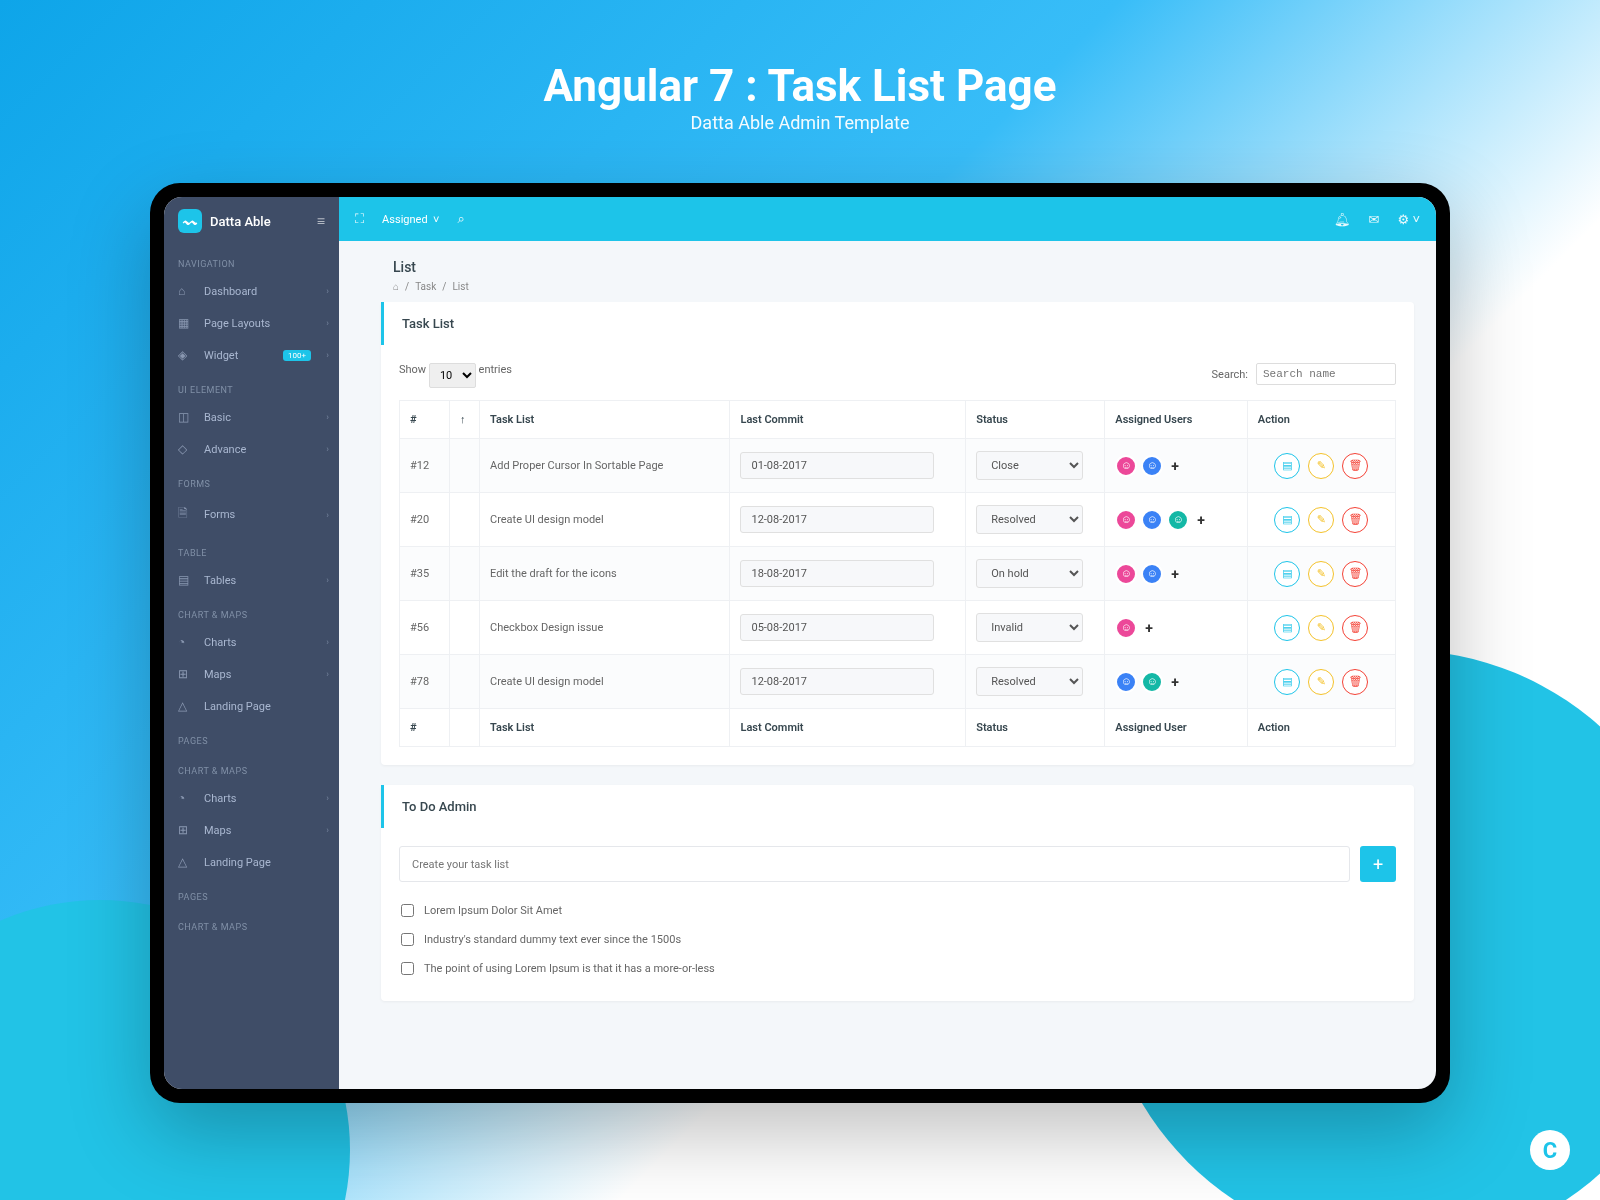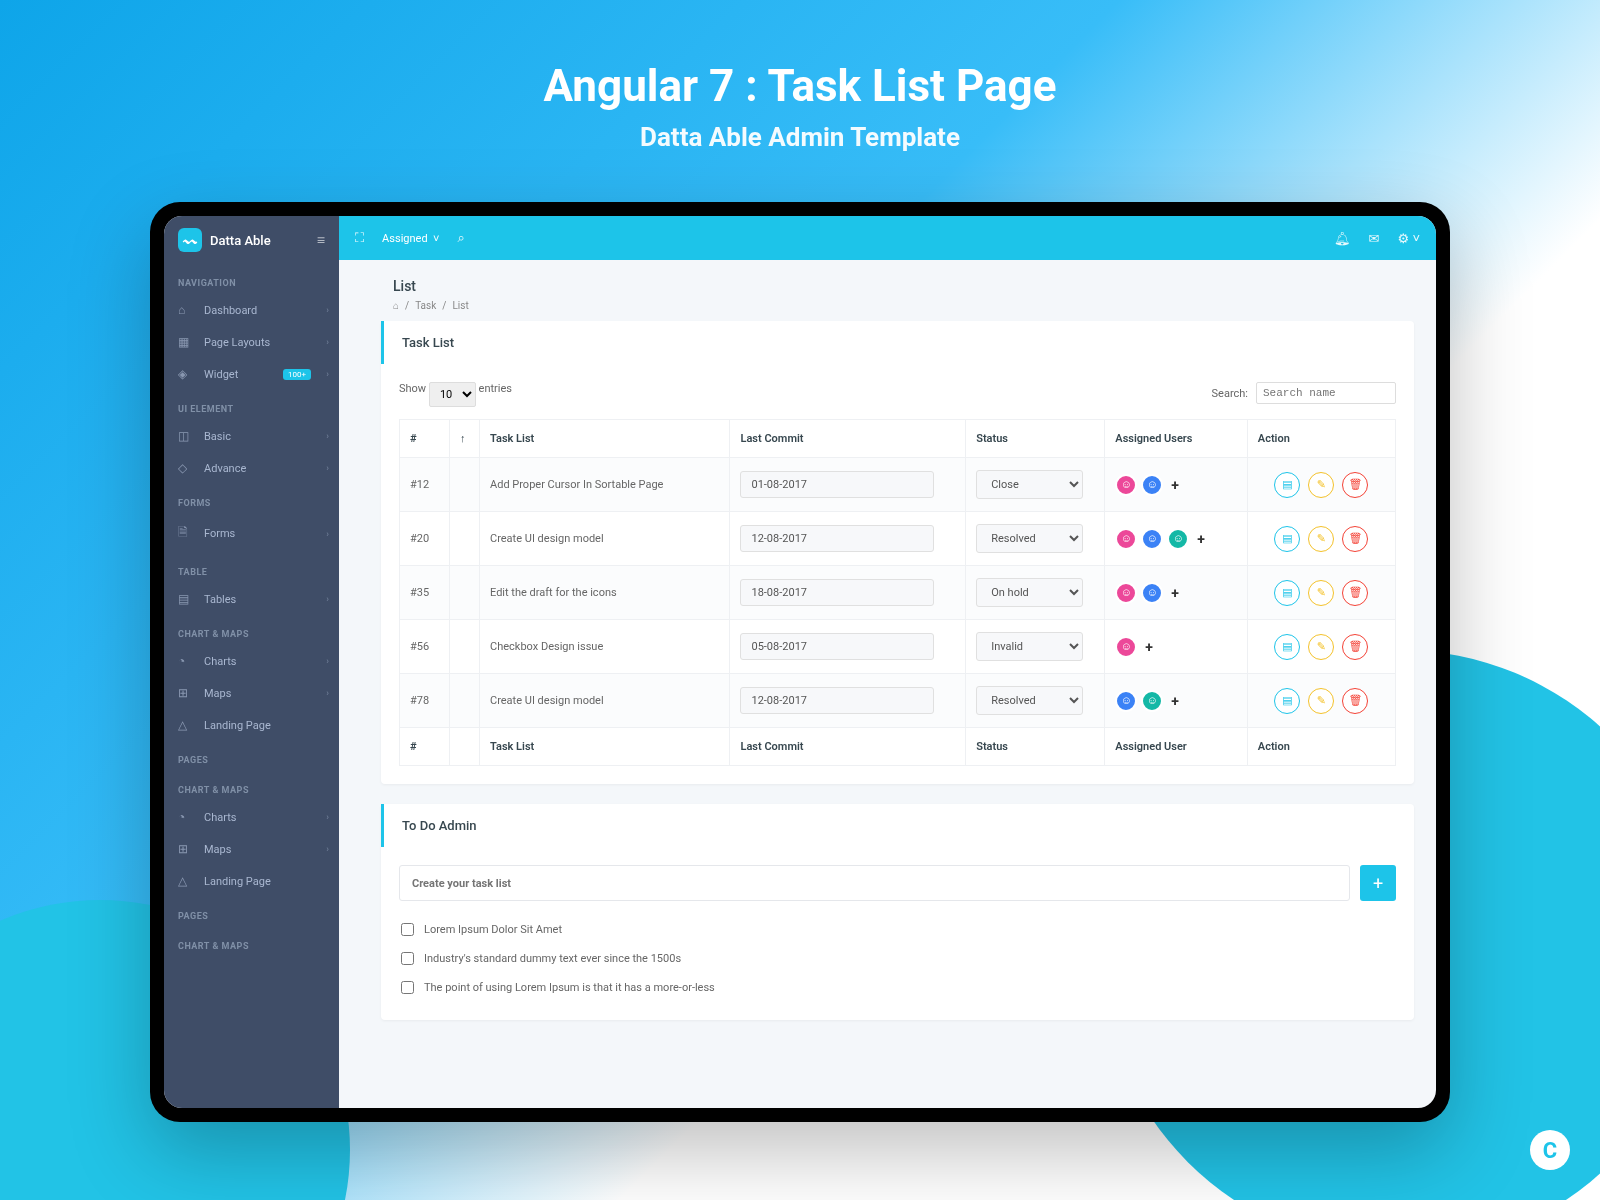"Angular 7 : Task List" .hero h1 { margin-bottom: 10px -> none }
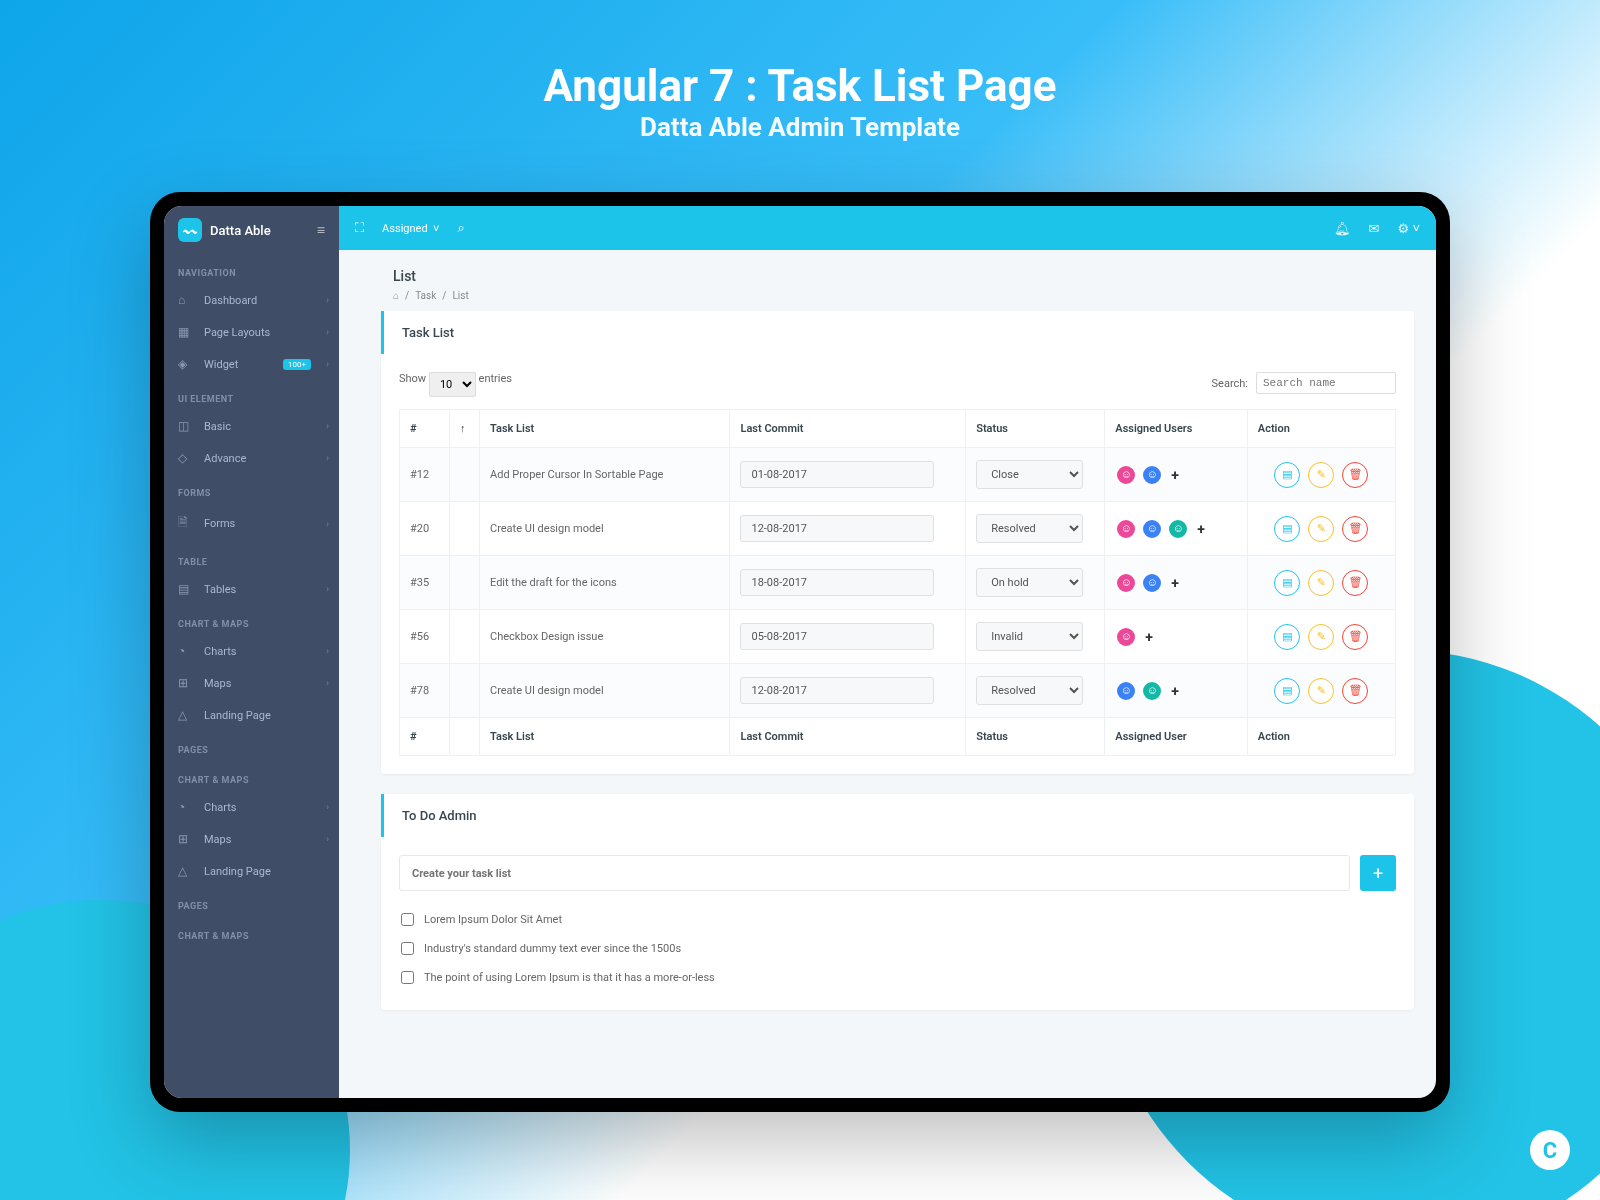"Datta Able Admin Template" .hero p { font-size: 26px -> 18px; font-weight: 700 -> 400 }
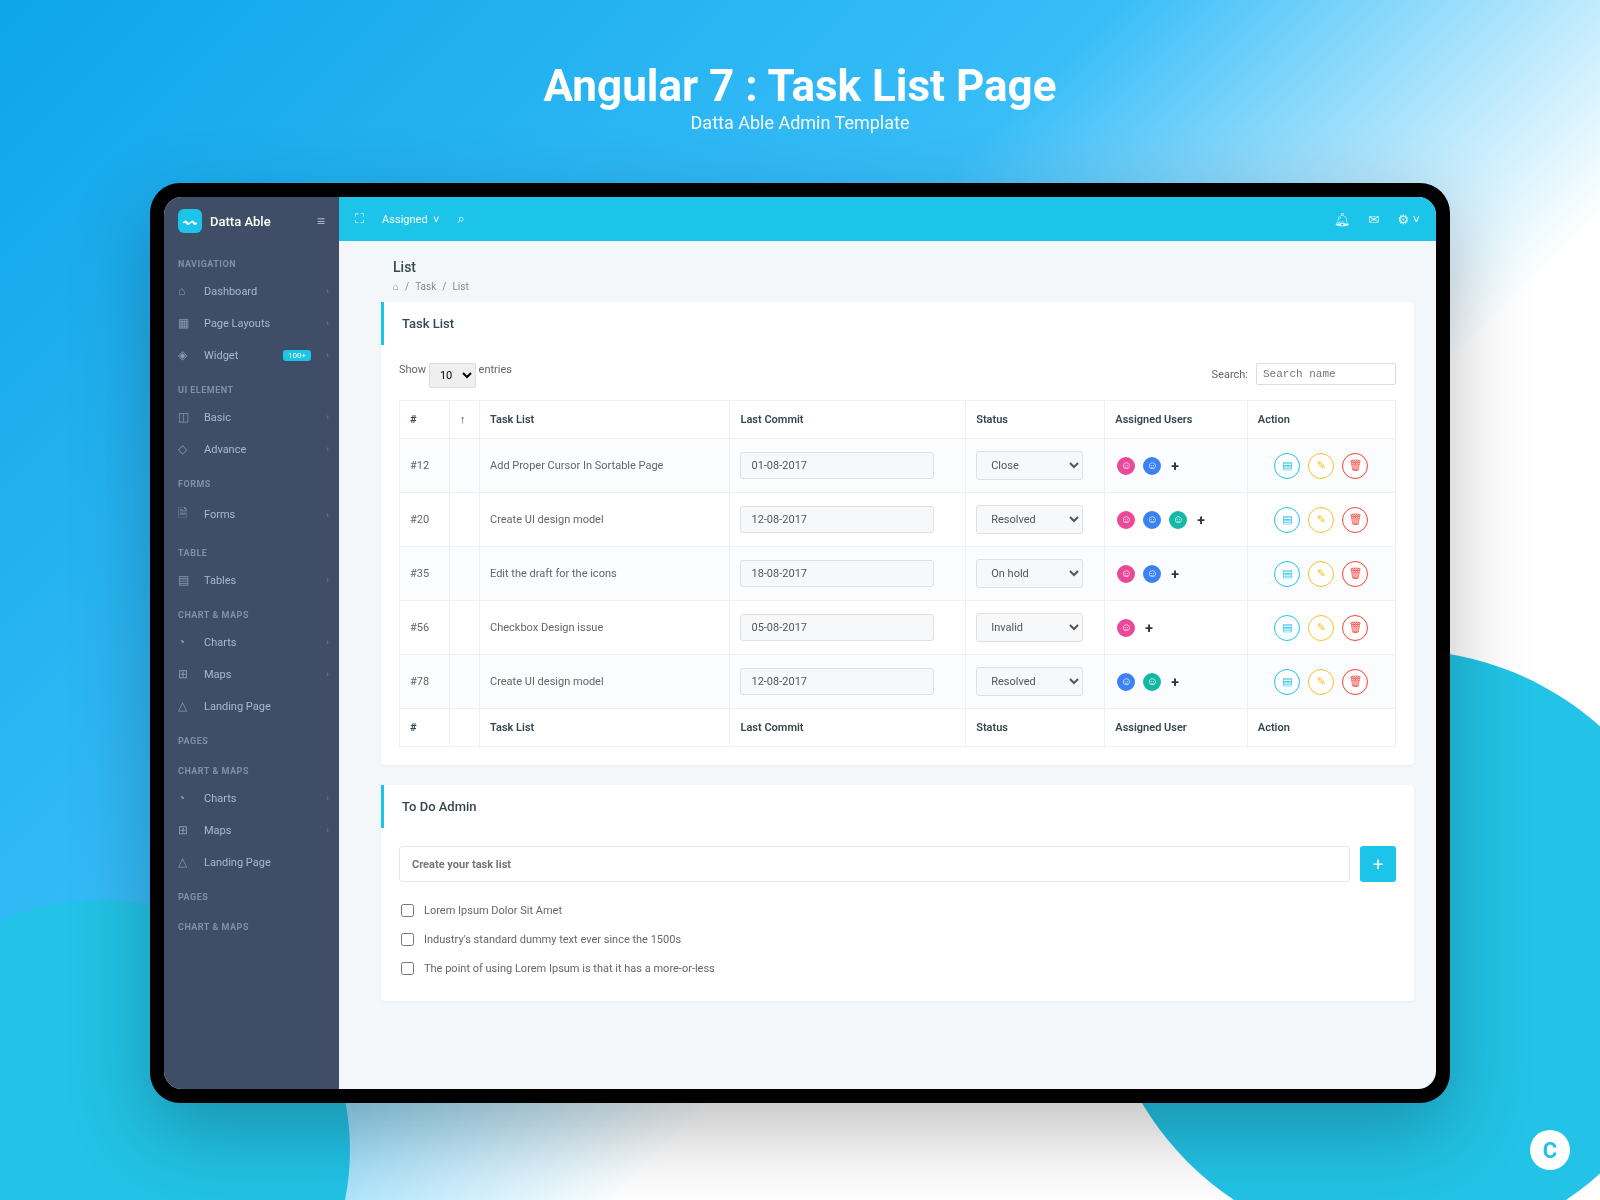"NAVIGATION" .sb-heading { font-weight: 700 -> 400 }
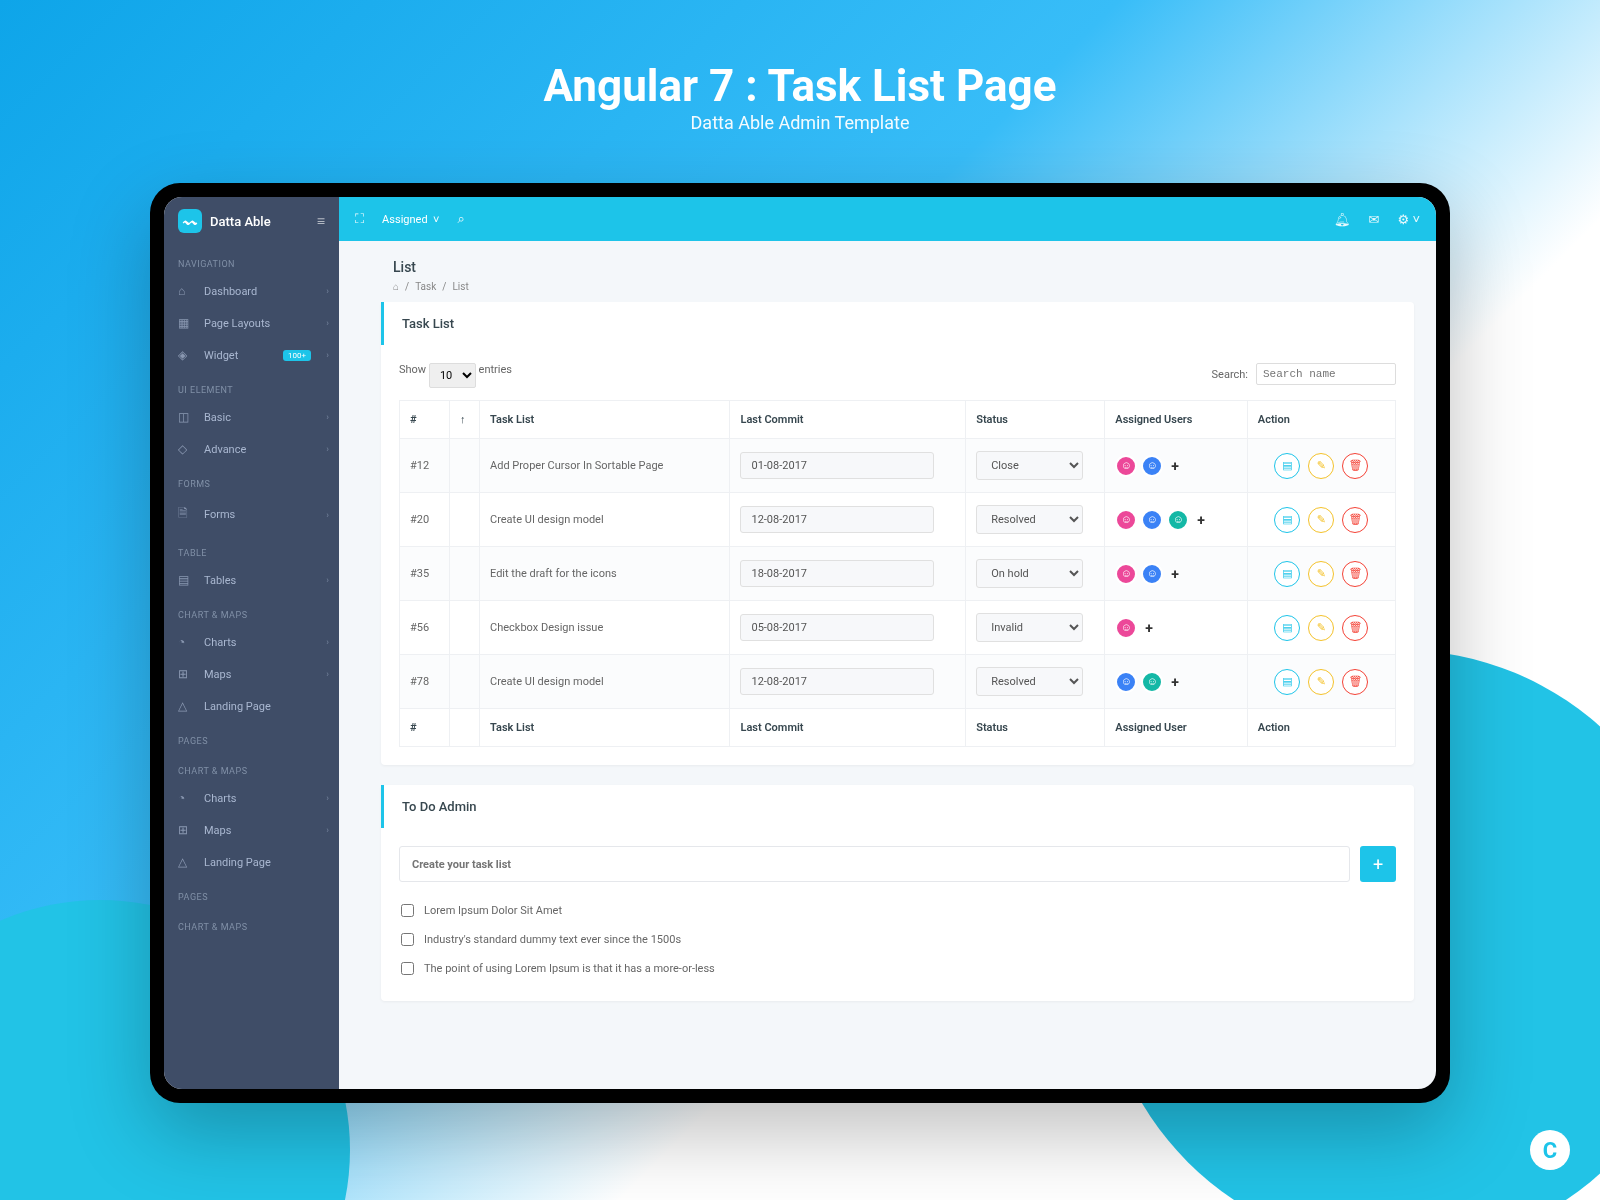"Create your task list" .todo-input { font-weight: bold -> none }
